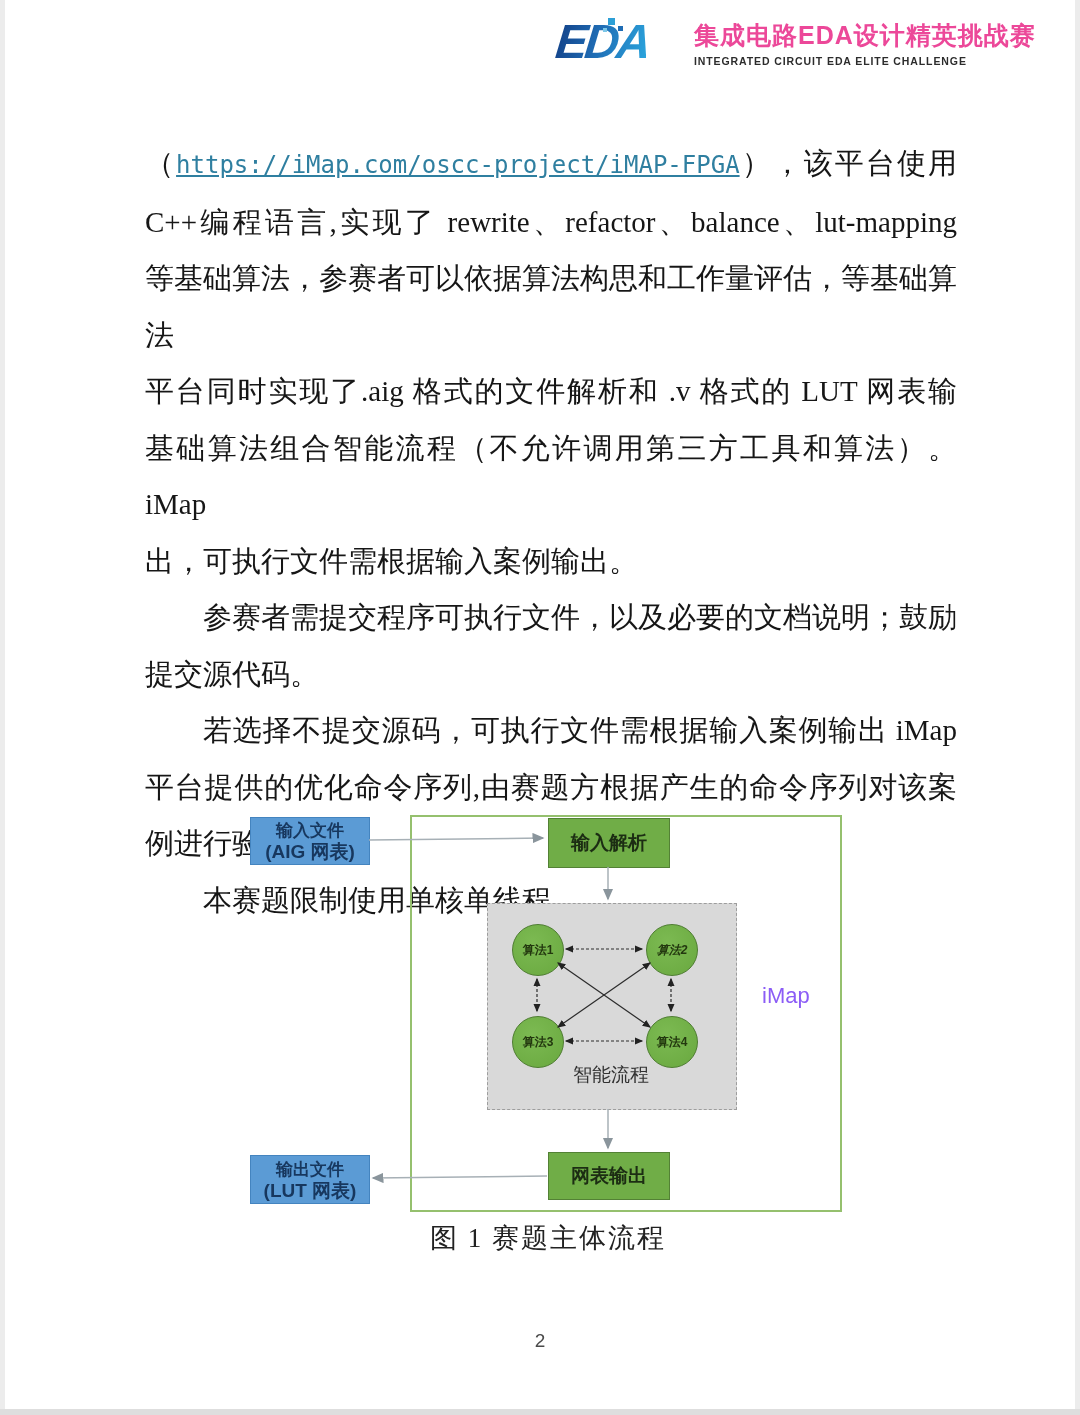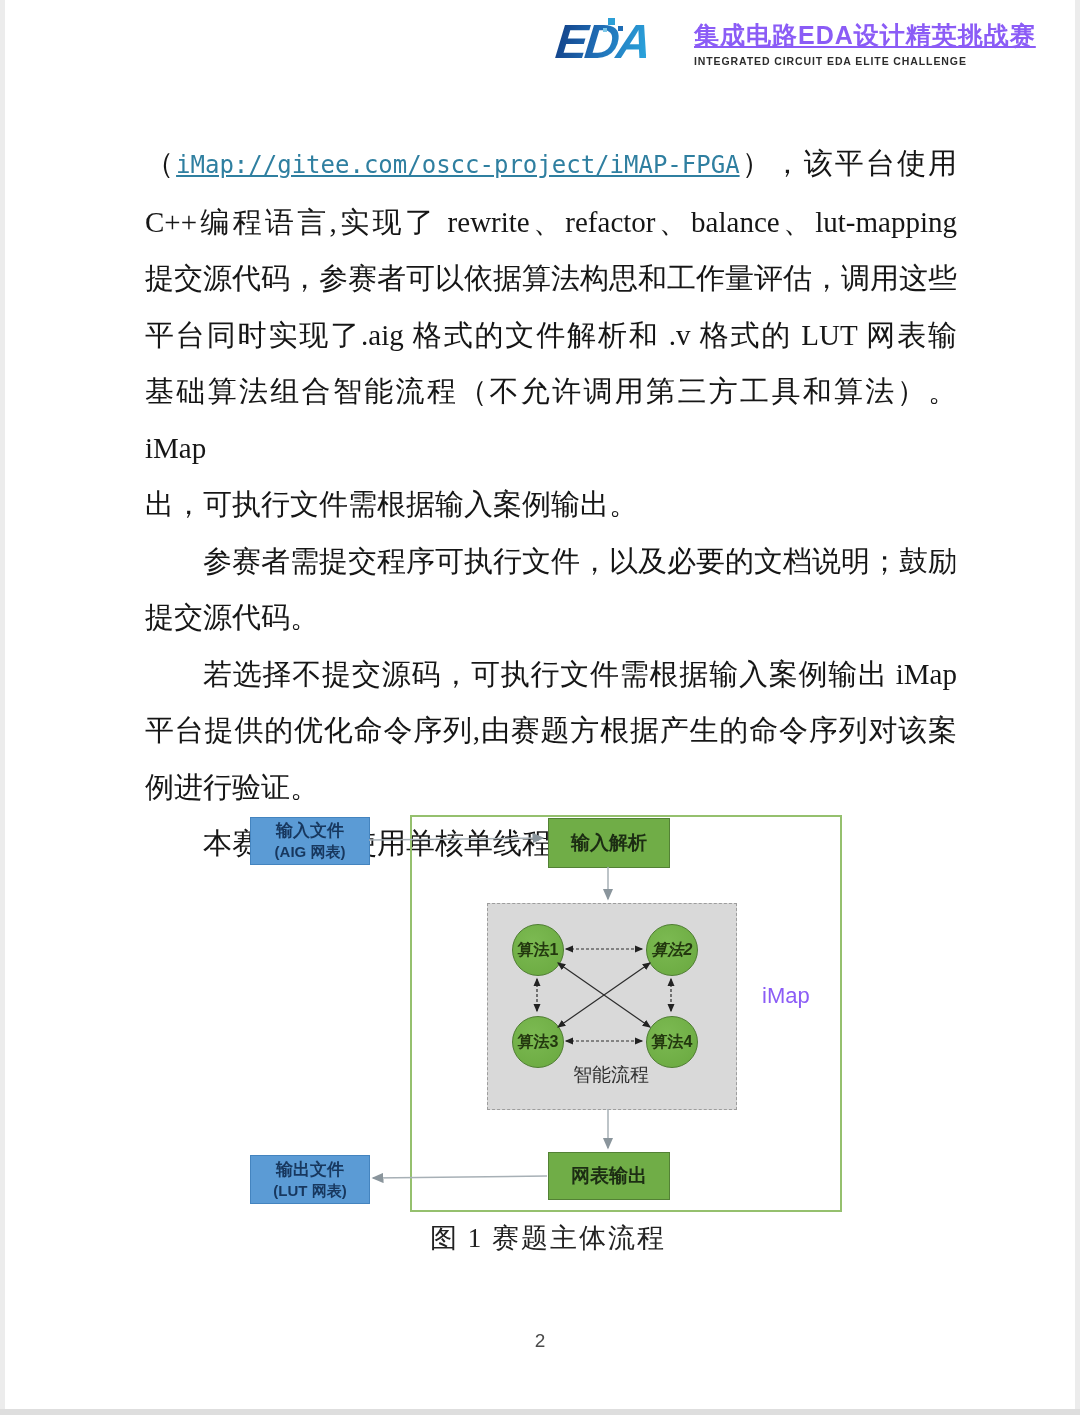"集成电路EDA设计精英挑战赛" .htitle { color: #8b5cf6 -> #ec4899; text-decoration: underline -> none }
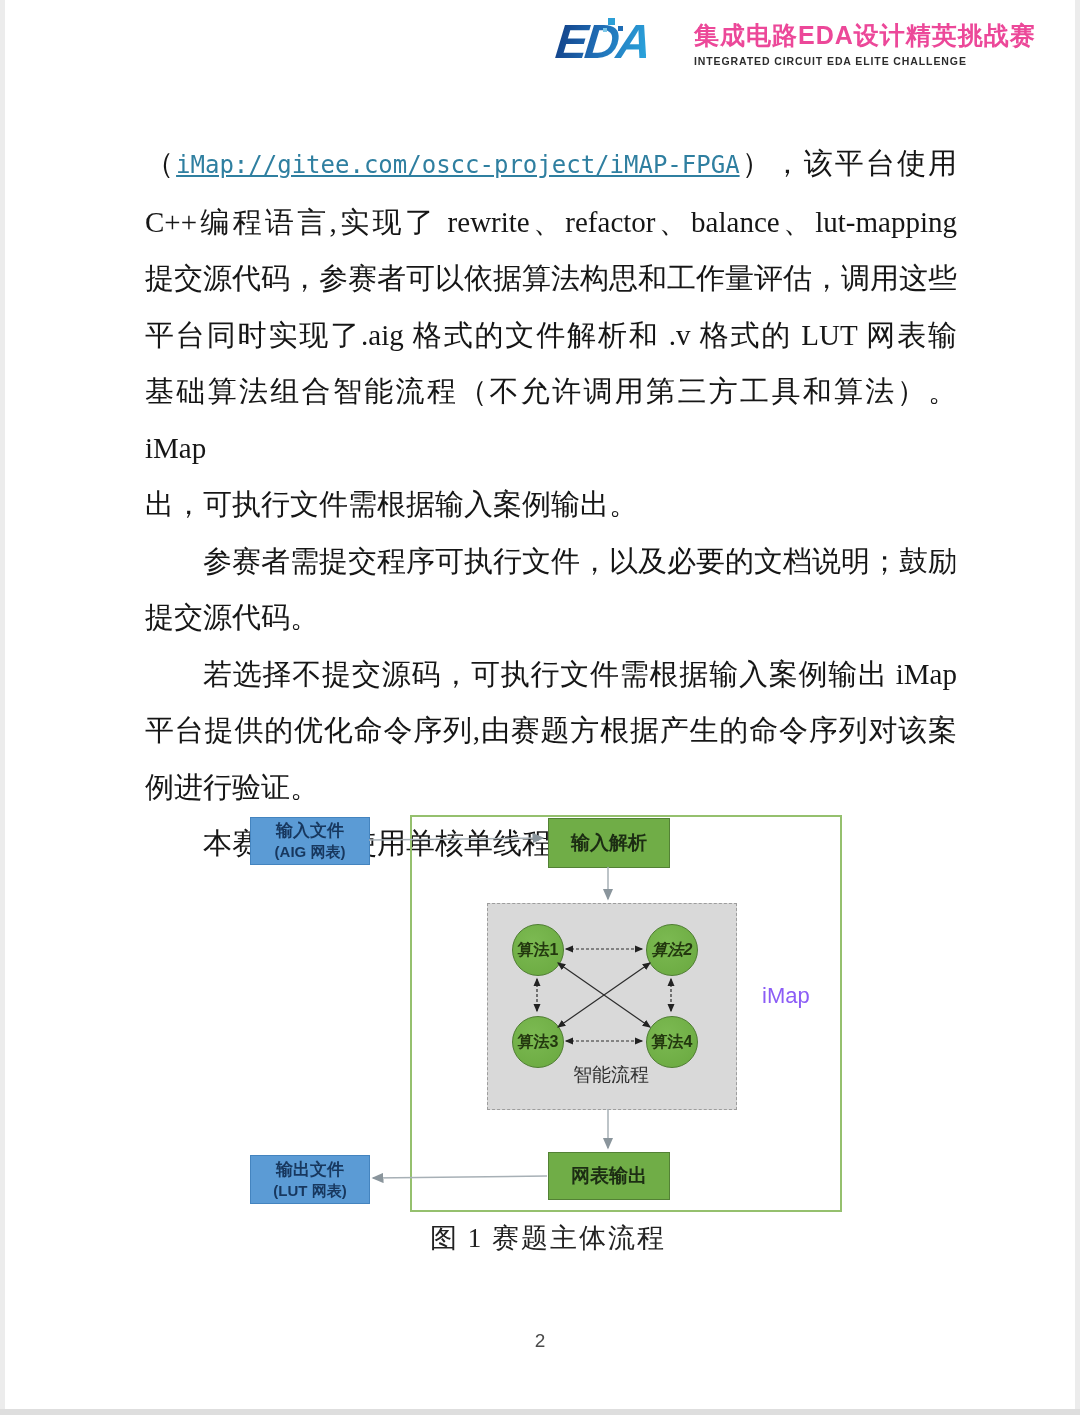"iMap://gitee.com/oscc-project/iMAP-FPGA" a.lnk { text: iMap://gitee.com/oscc-project/iMAP-FPGA -> https://iMap.com/oscc-project/iMAP-FPGA }
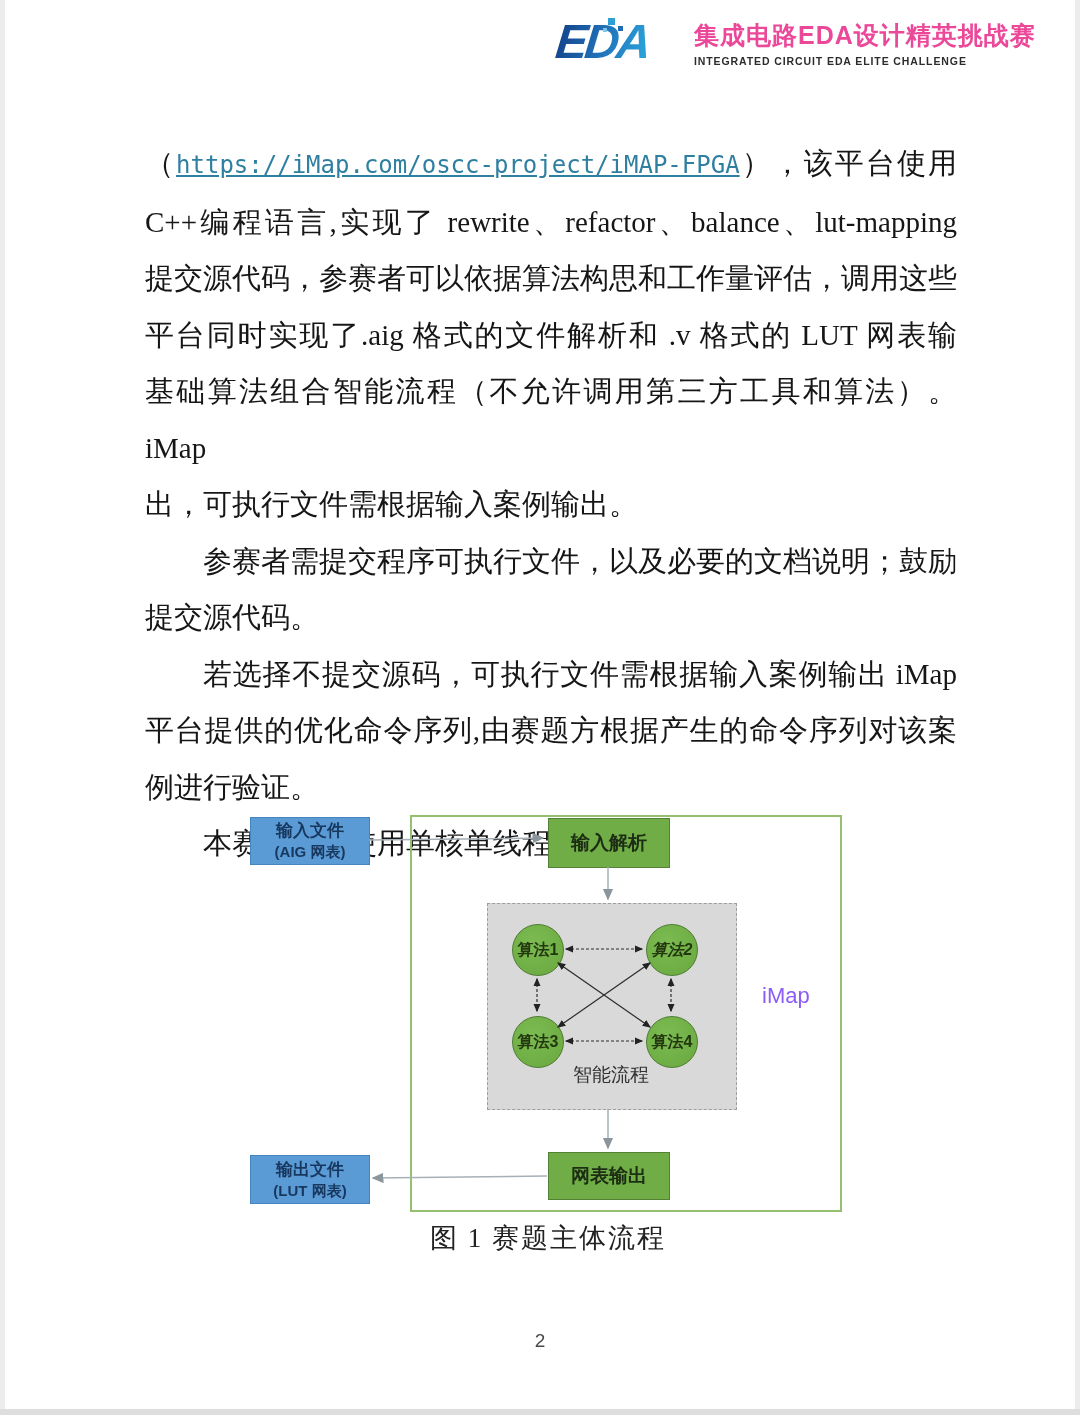"提交源代码，参赛者可以依据算法构思和工作量评估，调用这些" div.line { text: 提交源代码，参赛者可以依据算法构思和工作量评估，调用这些 -> 等基础算法，参赛者可以依据算法构思和工作量评估，等基础算法 }
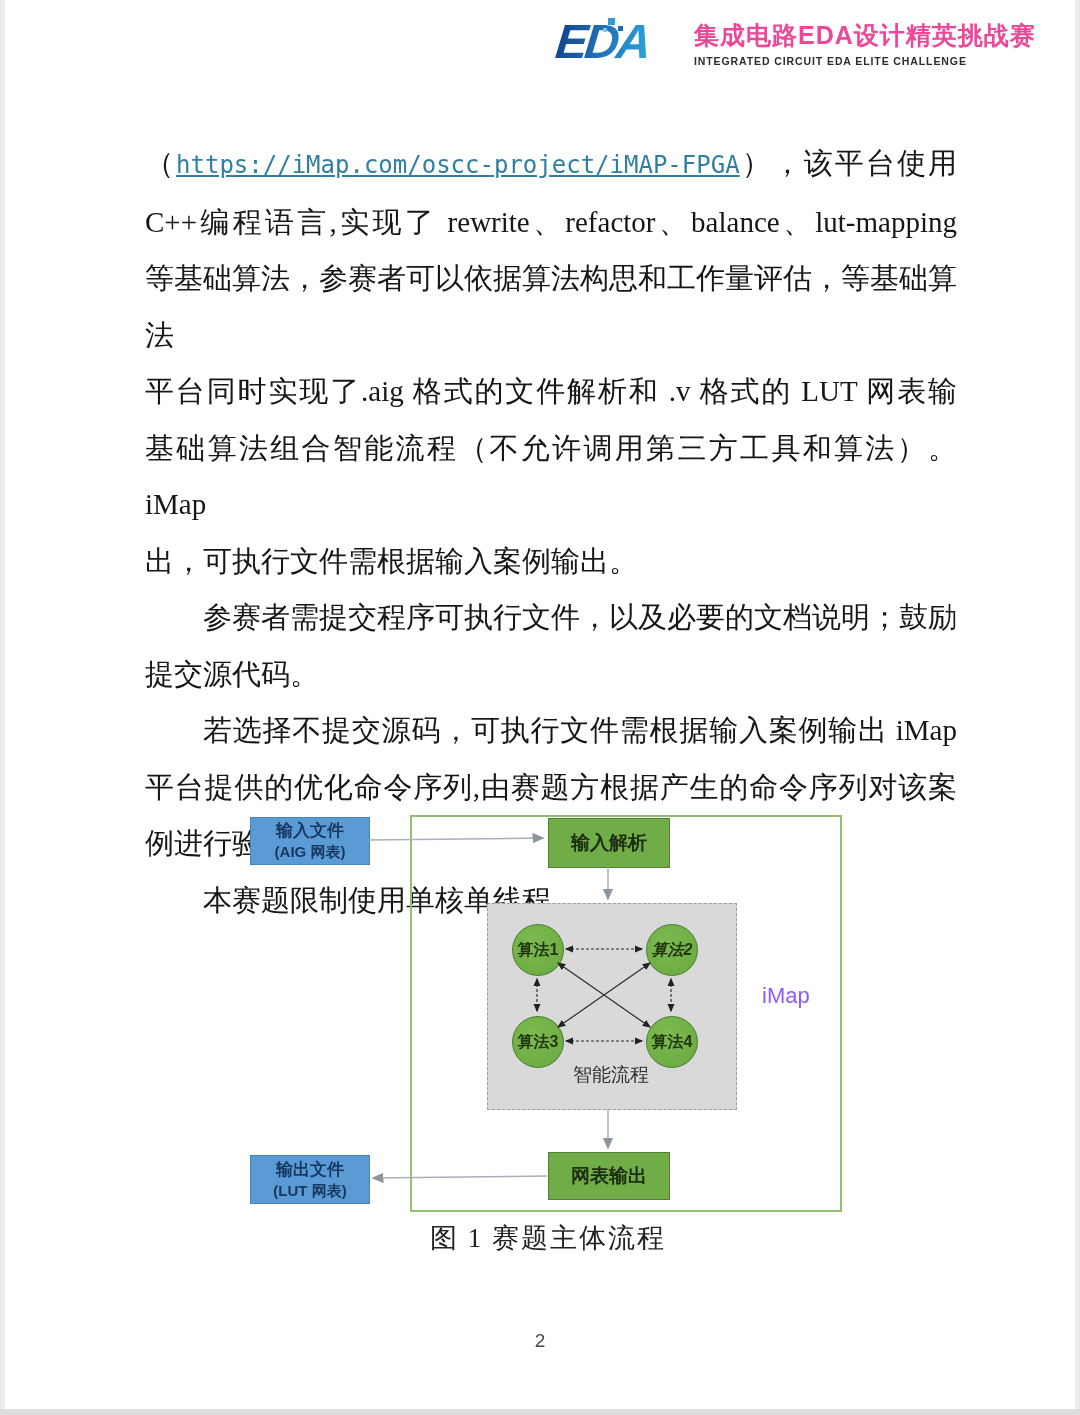"(AIG 网表)" .bluebox .t2 { font-size: 15px -> 19px }
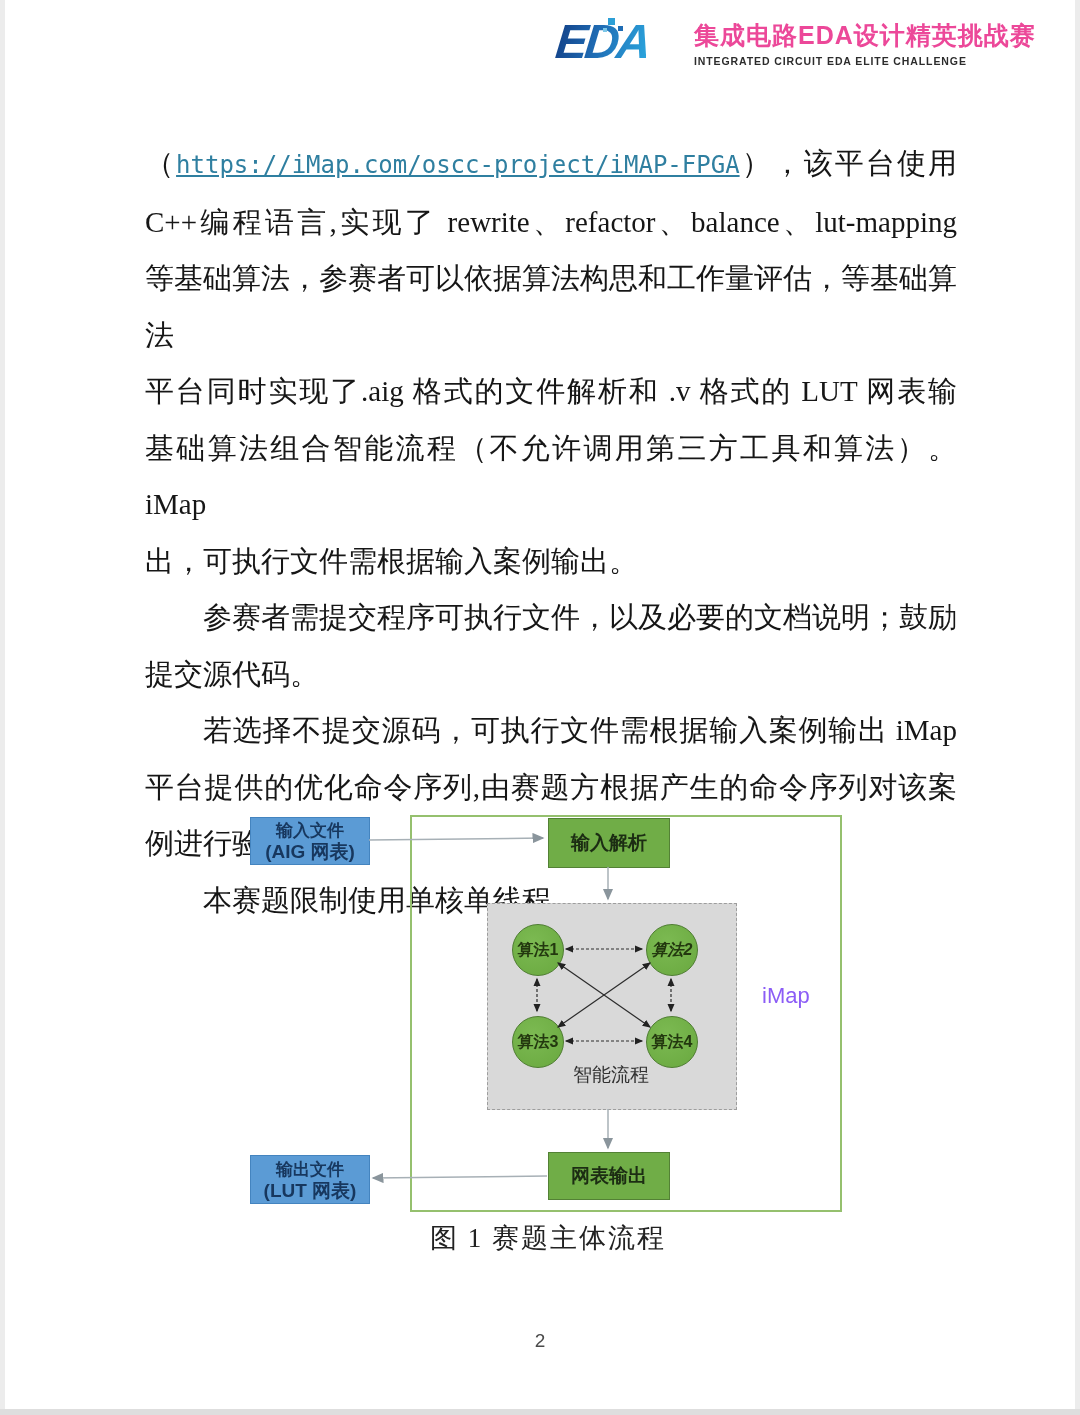"算法1" .node { font-size: 16px -> 12px }
